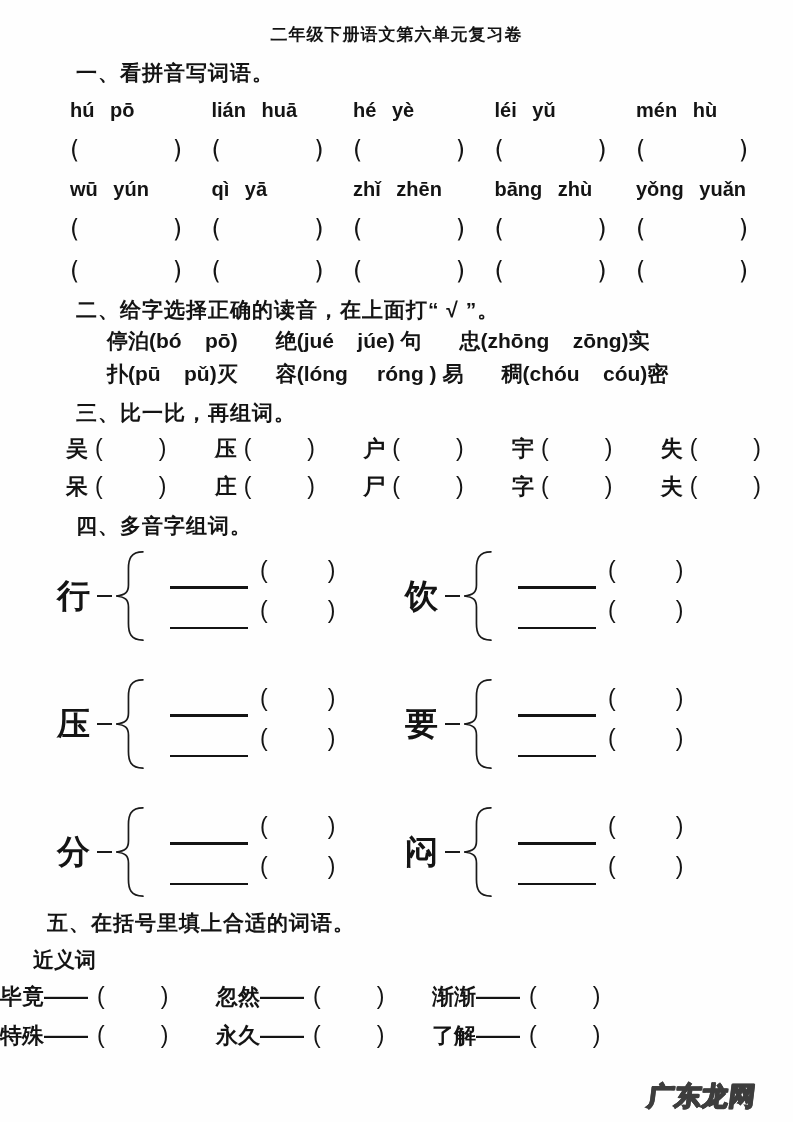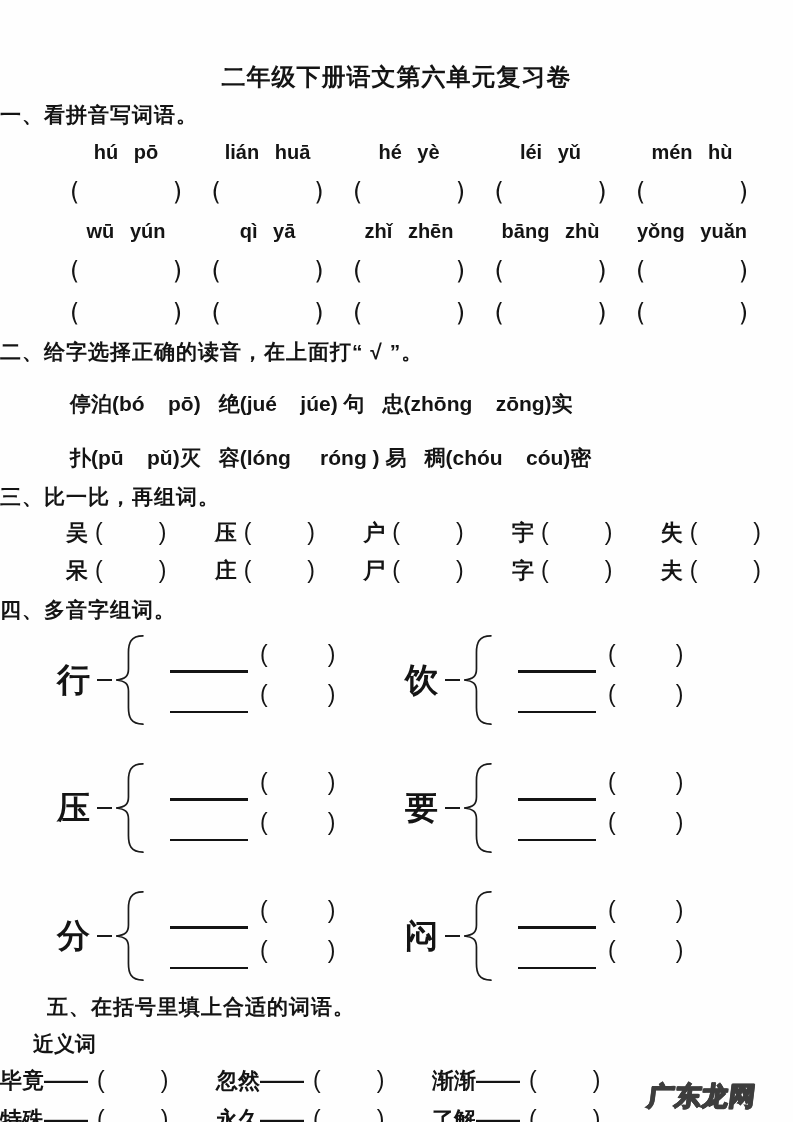"二年级下册语文第六单元复习卷" .title { font-size: 24px -> 17px; margin-top: 24px -> none; padding-top: 40px -> 22px }
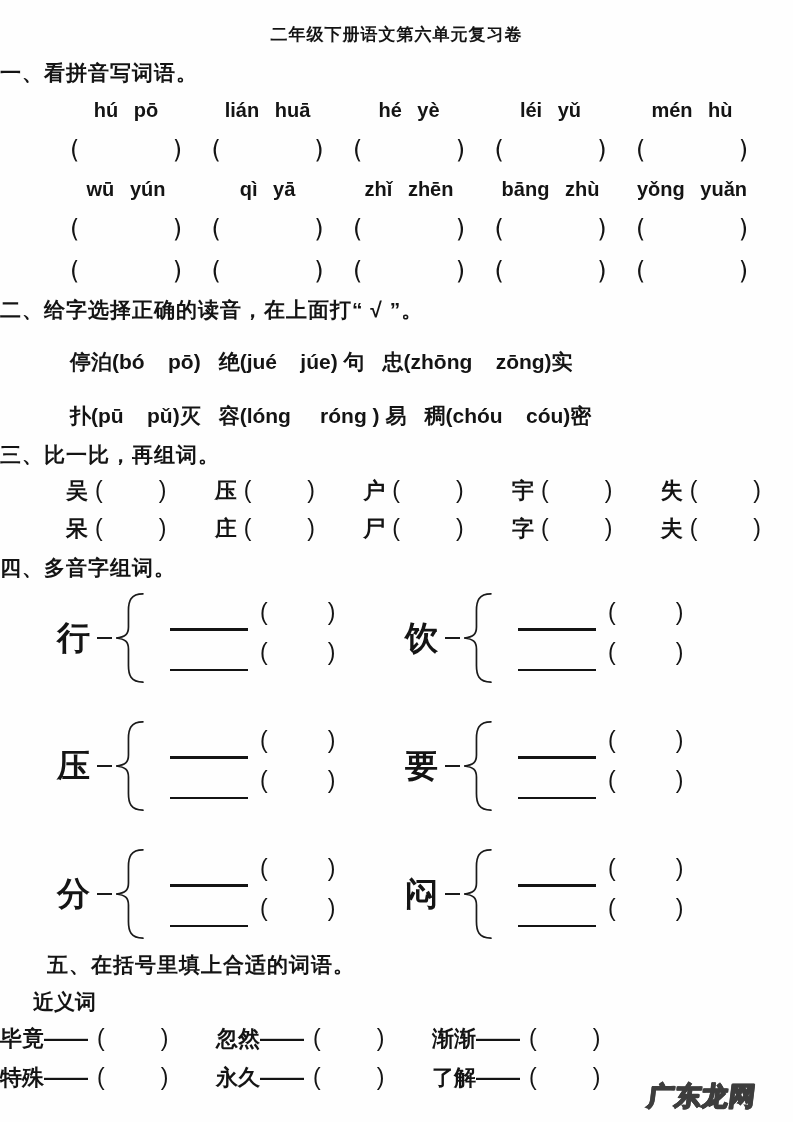"一、看拼音写词语。" .heading { padding-left: none -> 76px }
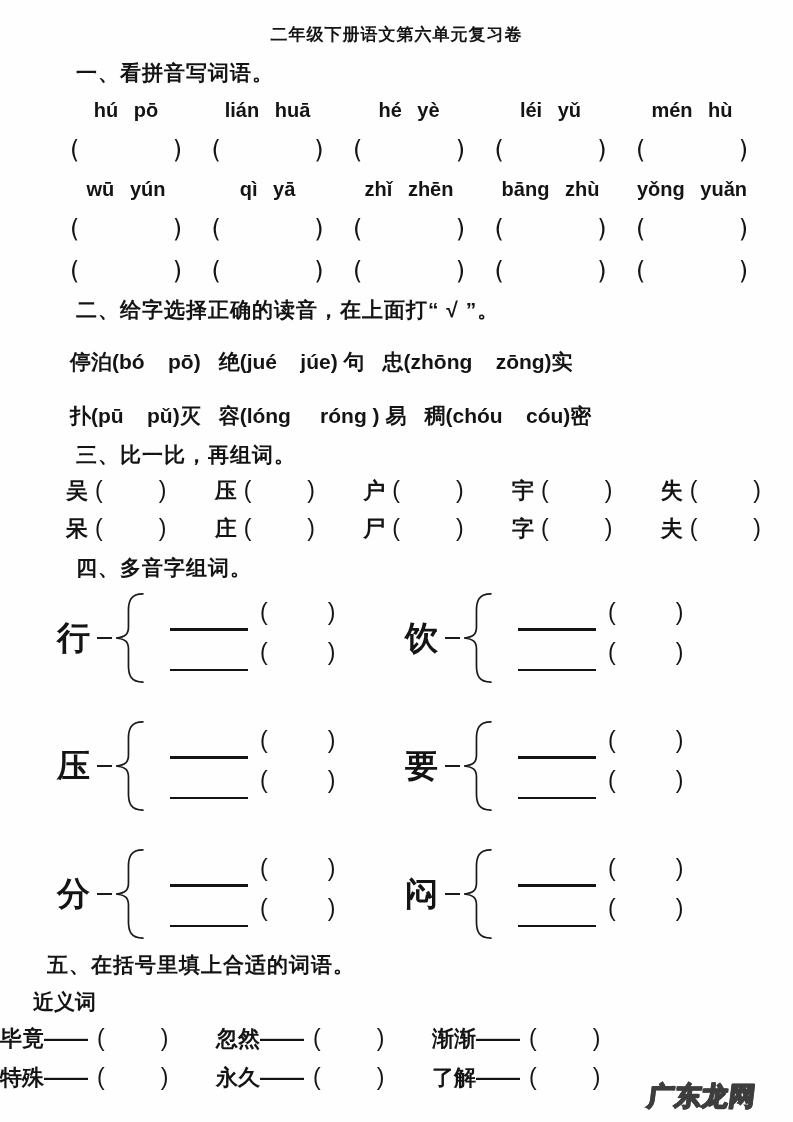"hú pō" .py { text-align: center -> none }
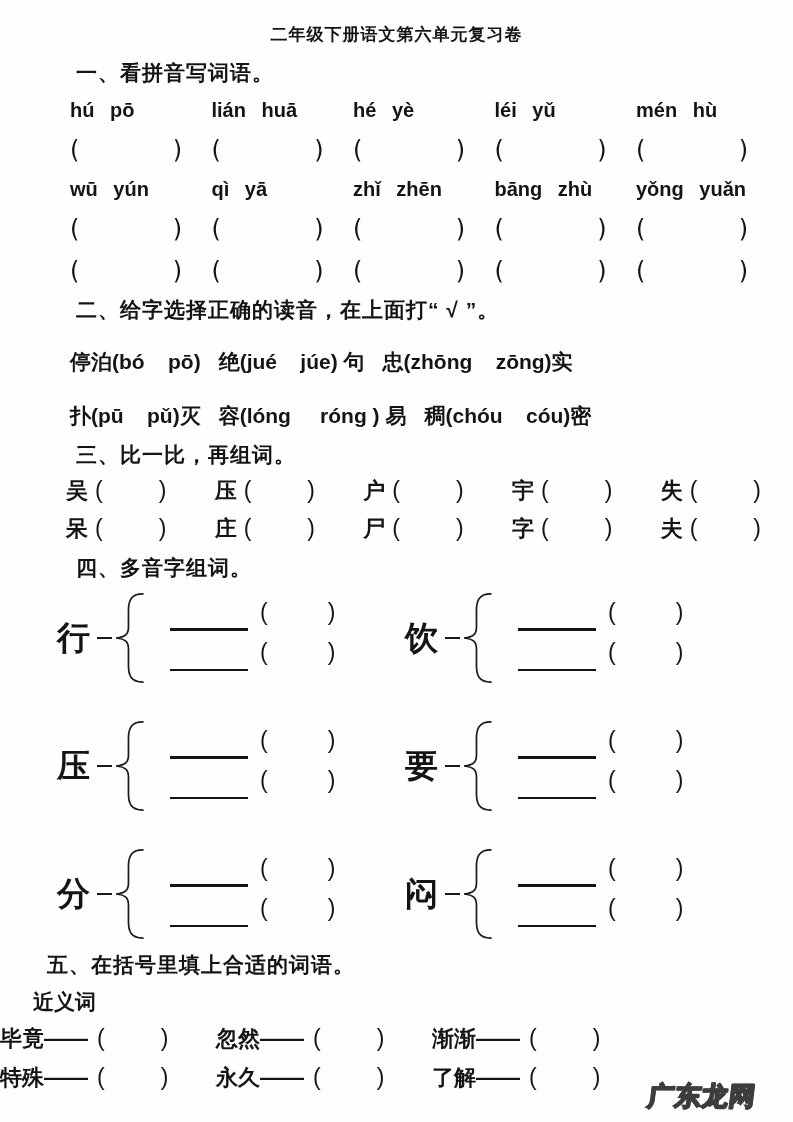"停泊(bó pō)" .s2-line { column-gap: 18px -> 38px; margin-top: 25px -> 4px; padding-left: 70px -> 107px }
